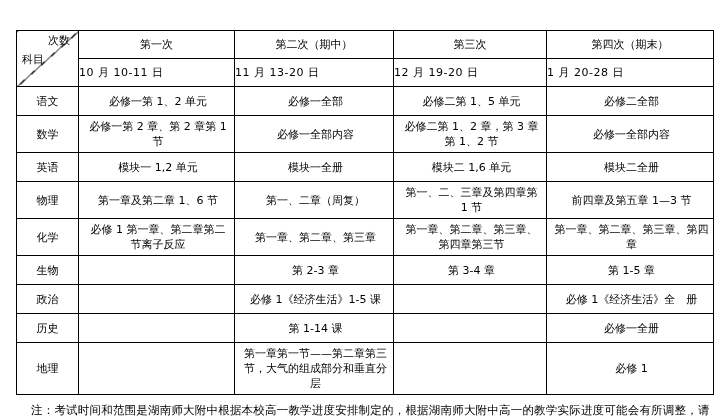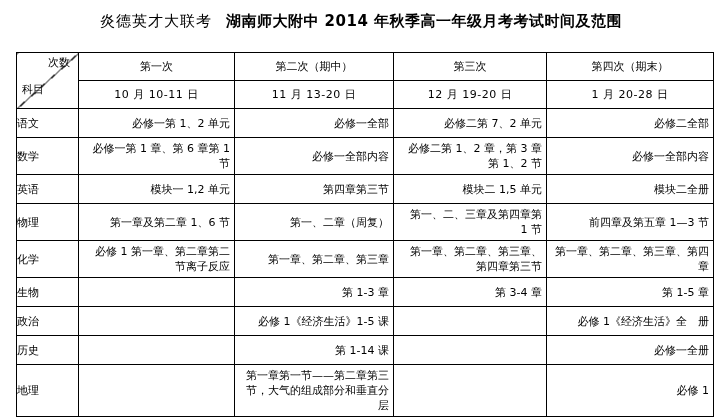"炎德英才大联考 湖南师大附中 2014 年秋季高一年级月考考试时间及范围" div.title { html: <div> <span>炎德英才大联考</span><span>湖南师大附中 2014 年秋季高一年级月考考试时间及范围</span> </div> -> none }
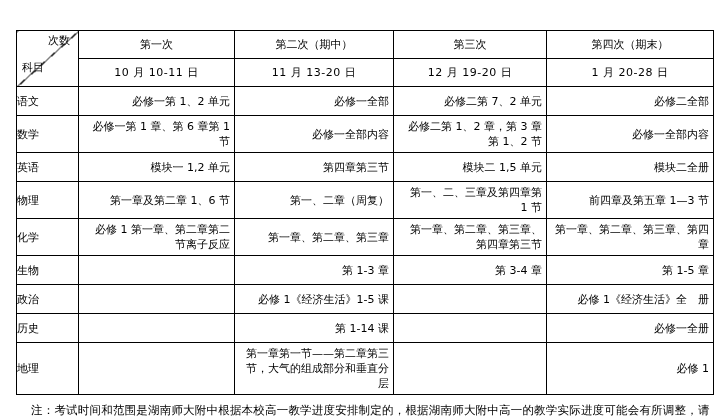"科目" .corner .bl { bottom: 11px -> 19px }
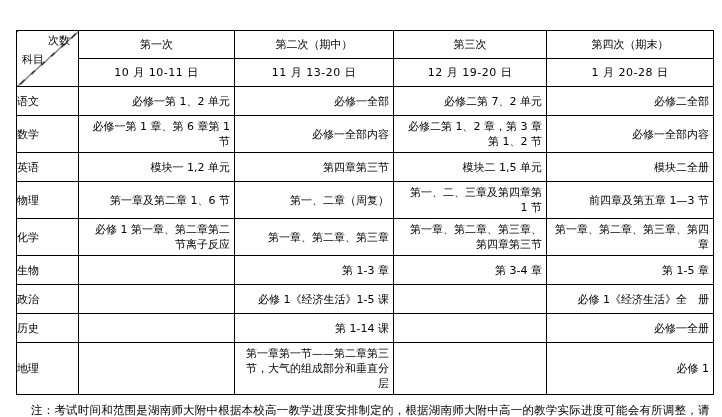"10 月 10-11 日" .hdr-date { text-align: center -> left }
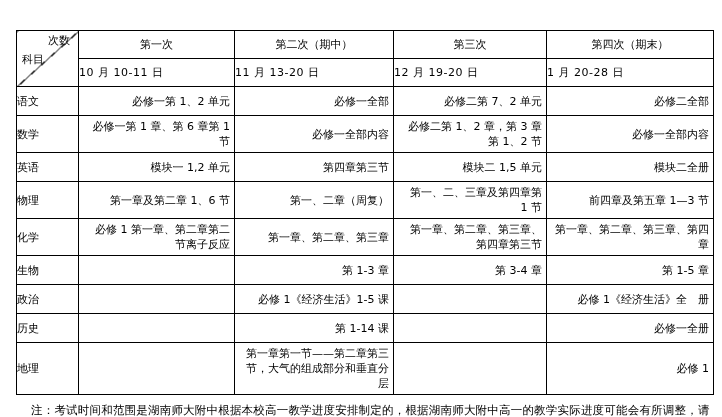"语文" td.subject { text-align: none -> center }
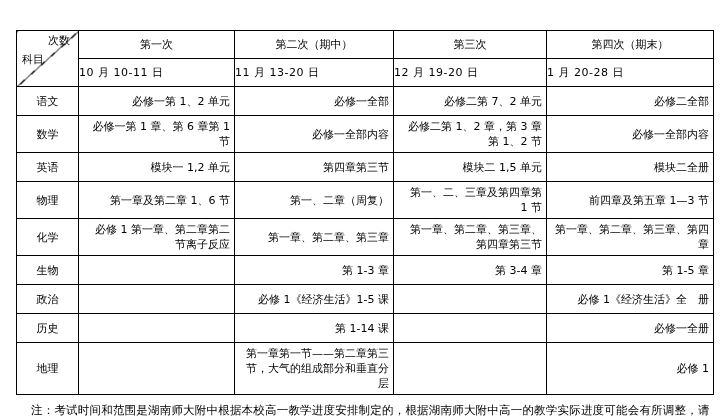"必修一第 1、2 单元" td.scope { text-align: right -> center }
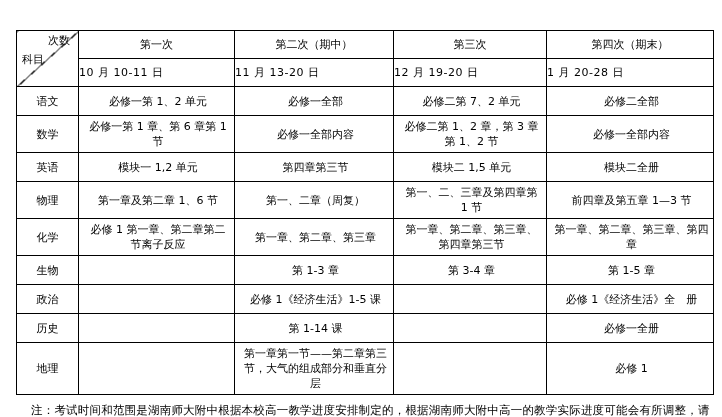"必修二第 7、2 单元" td.scope { text: 7、2 -> 1、5 }
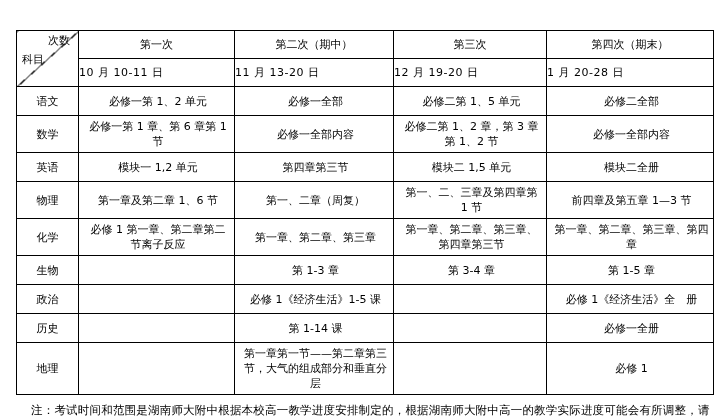"必修一第 1 章、第 6 章第" td.scope { text: 1 章、第 6 -> 2 章、第 2 }
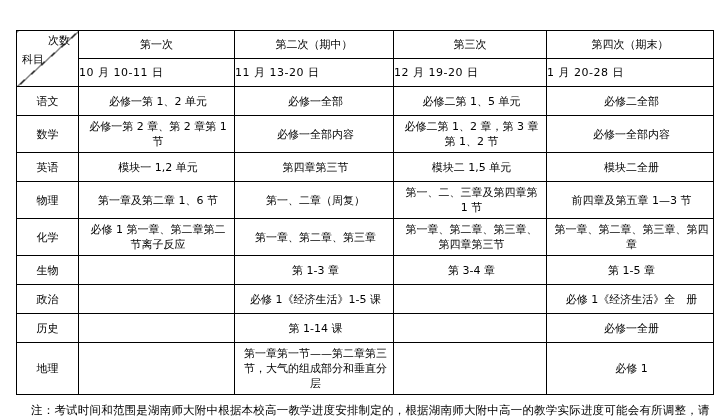"第四章第三节" td.scope { text: 第四章第三节 -> 模块一全册 }
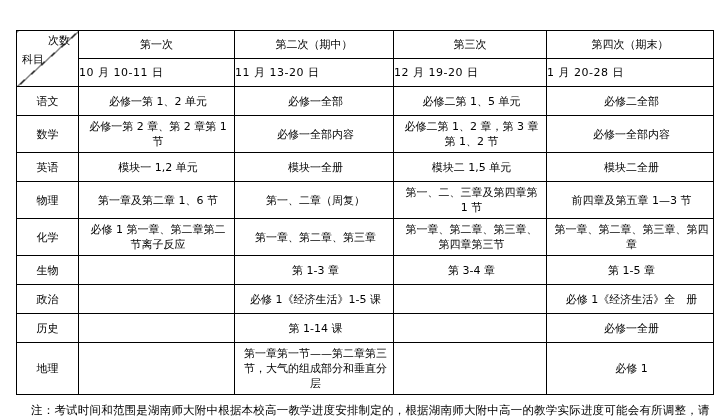"模块二 1,5 单元" td.scope { text: 1,5 -> 1,6 }
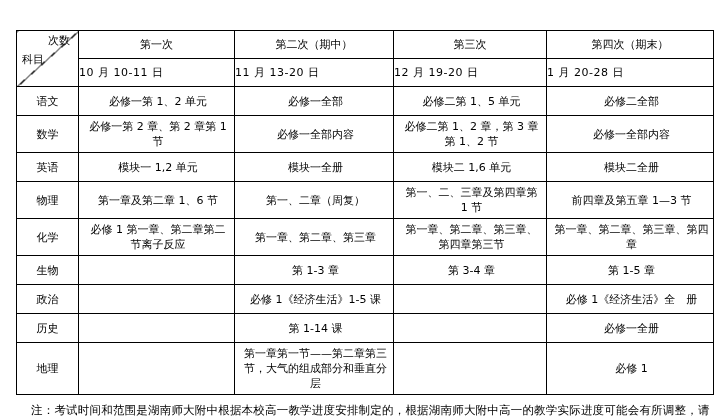"第 1-3 章" td.scope { text: 1-3 -> 2-3 }
